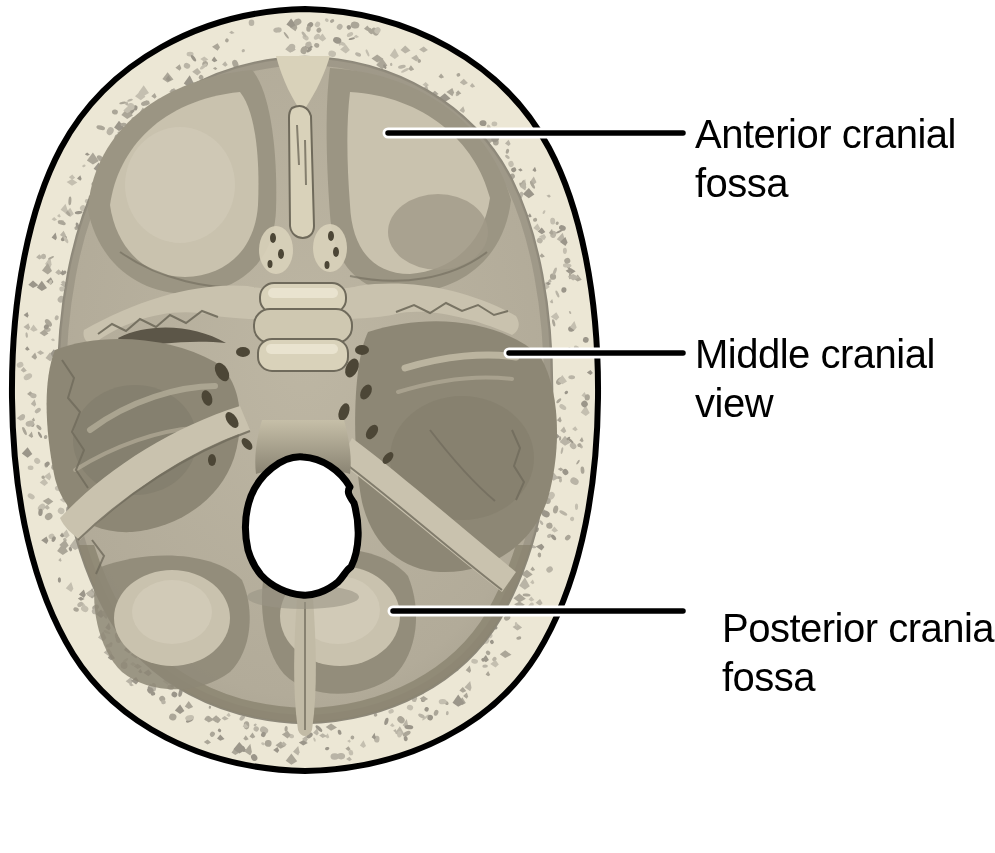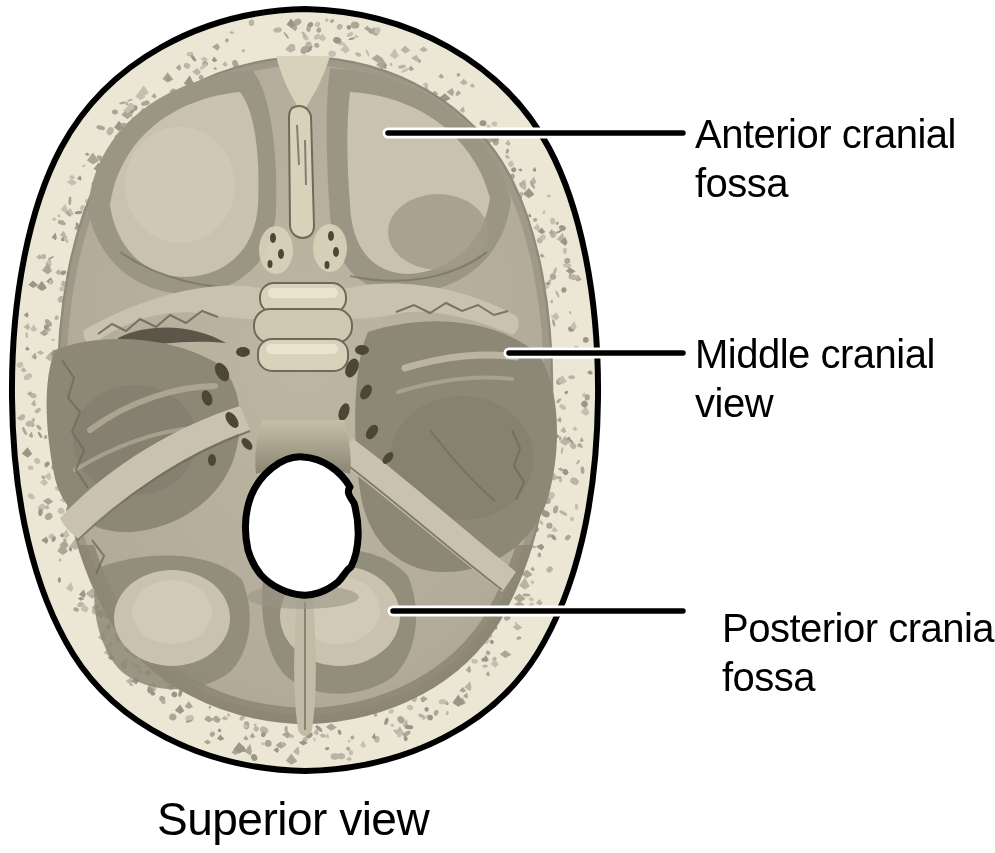"Superior view" div.caption { html: <div>Superior view</div> -> none }
